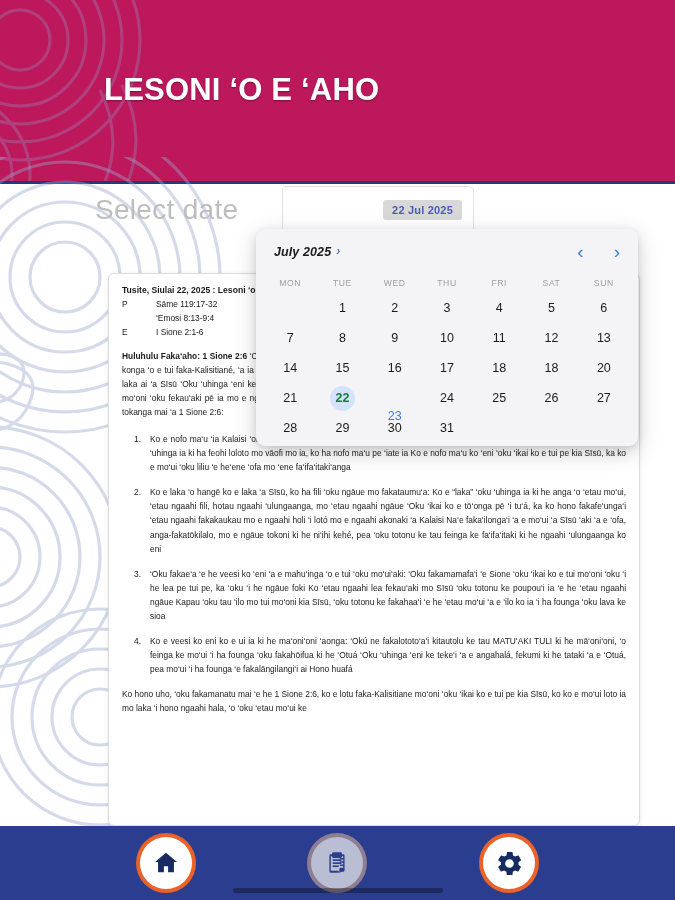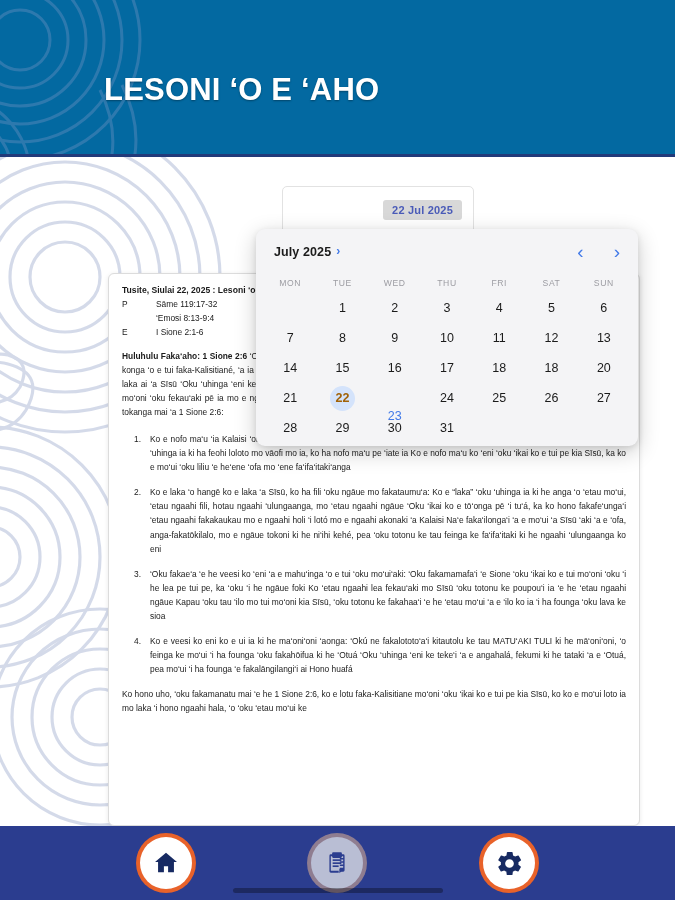"LESONI ‘O E ‘AHO" .header { background: #0369a1 -> #be185d; height: 157px -> 184px }
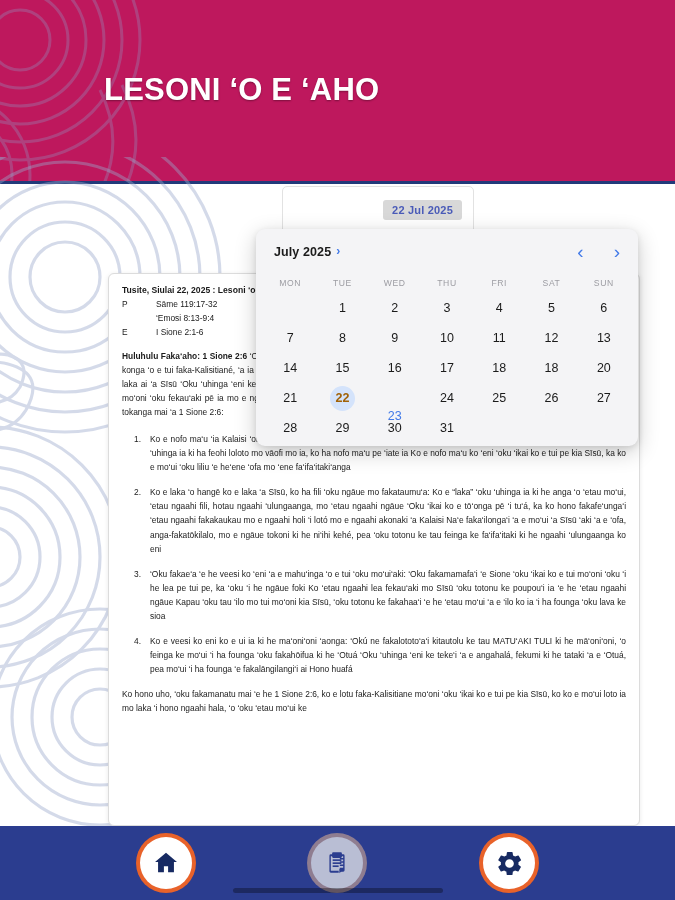"Select date" div.select-date-label { html: none -> <div>Select date</div> }
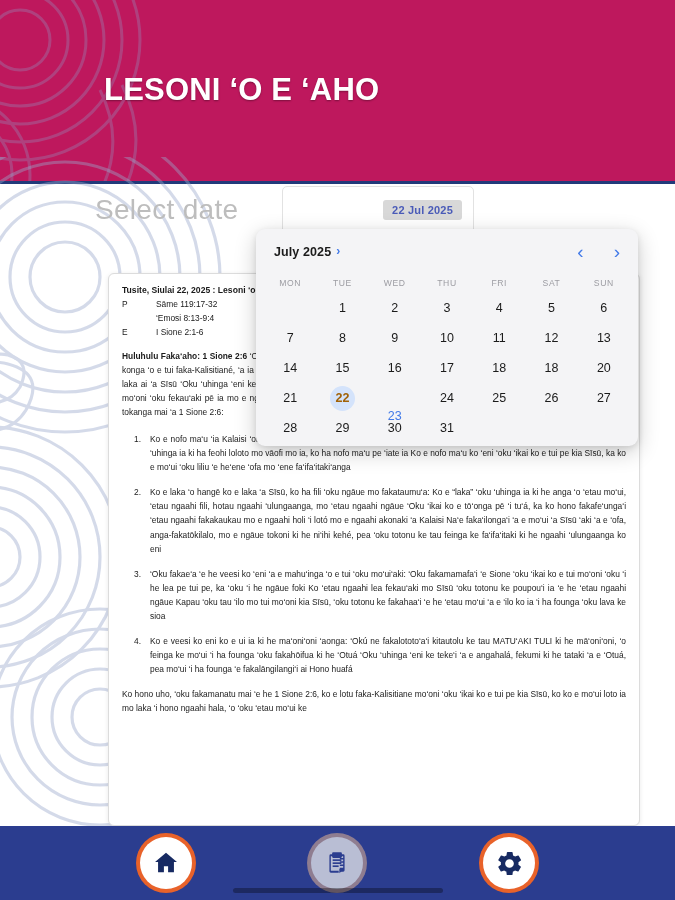"July 2025 ›" .dp-month { font-style: none -> italic }
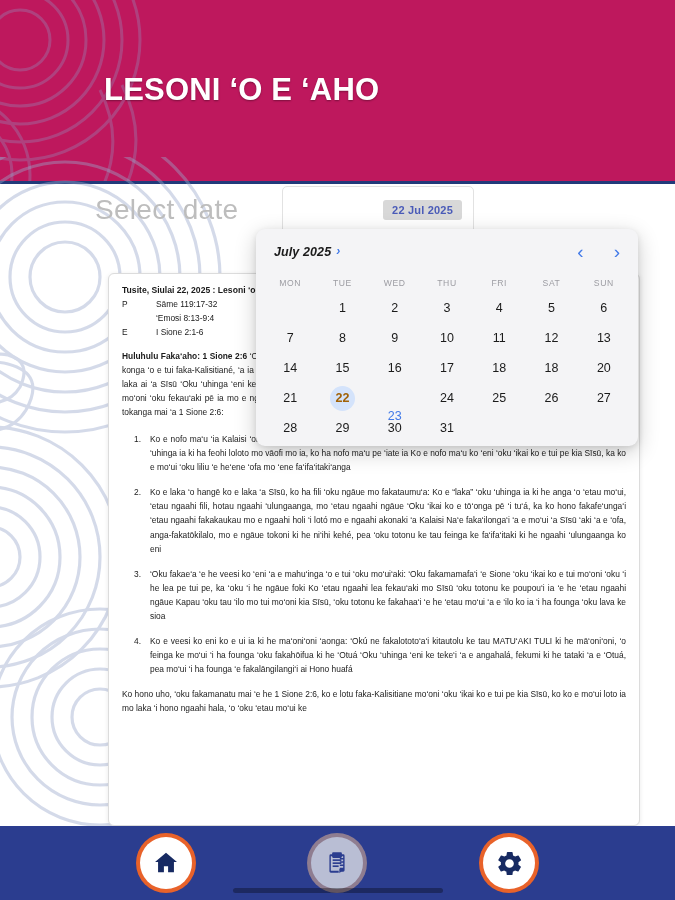"22" .dp-cell.selected .dp-num { color: #a16207 -> #15803d }
